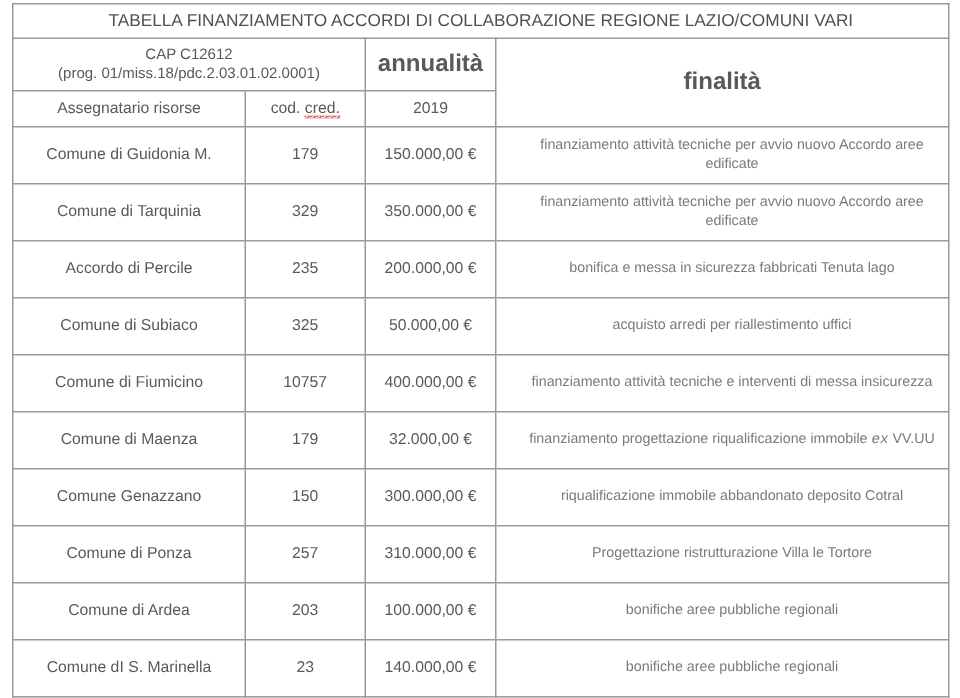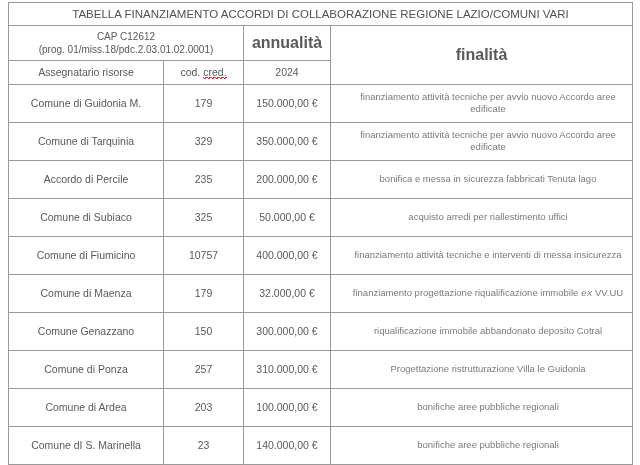"2024" td.year { text: 2024 -> 2019 }
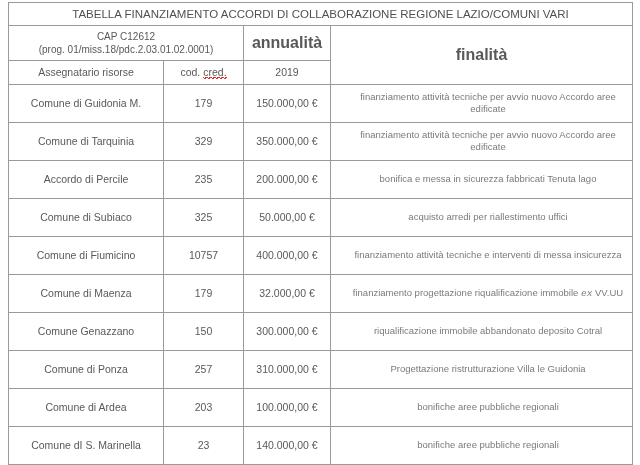"Progettazione ristrutturazione Villa le" span { text: Guidonia -> Tortore }
